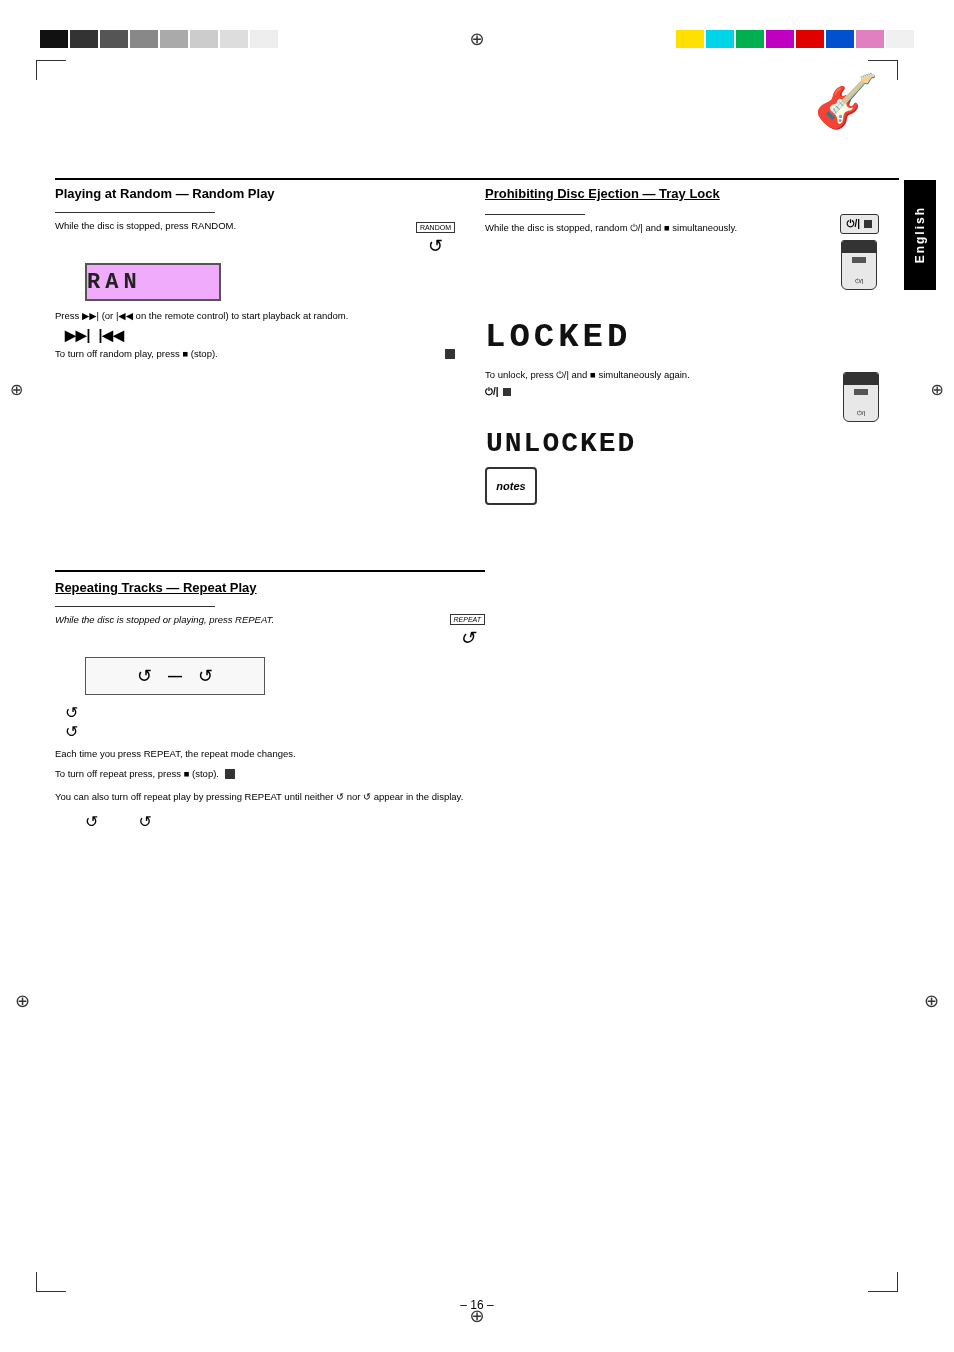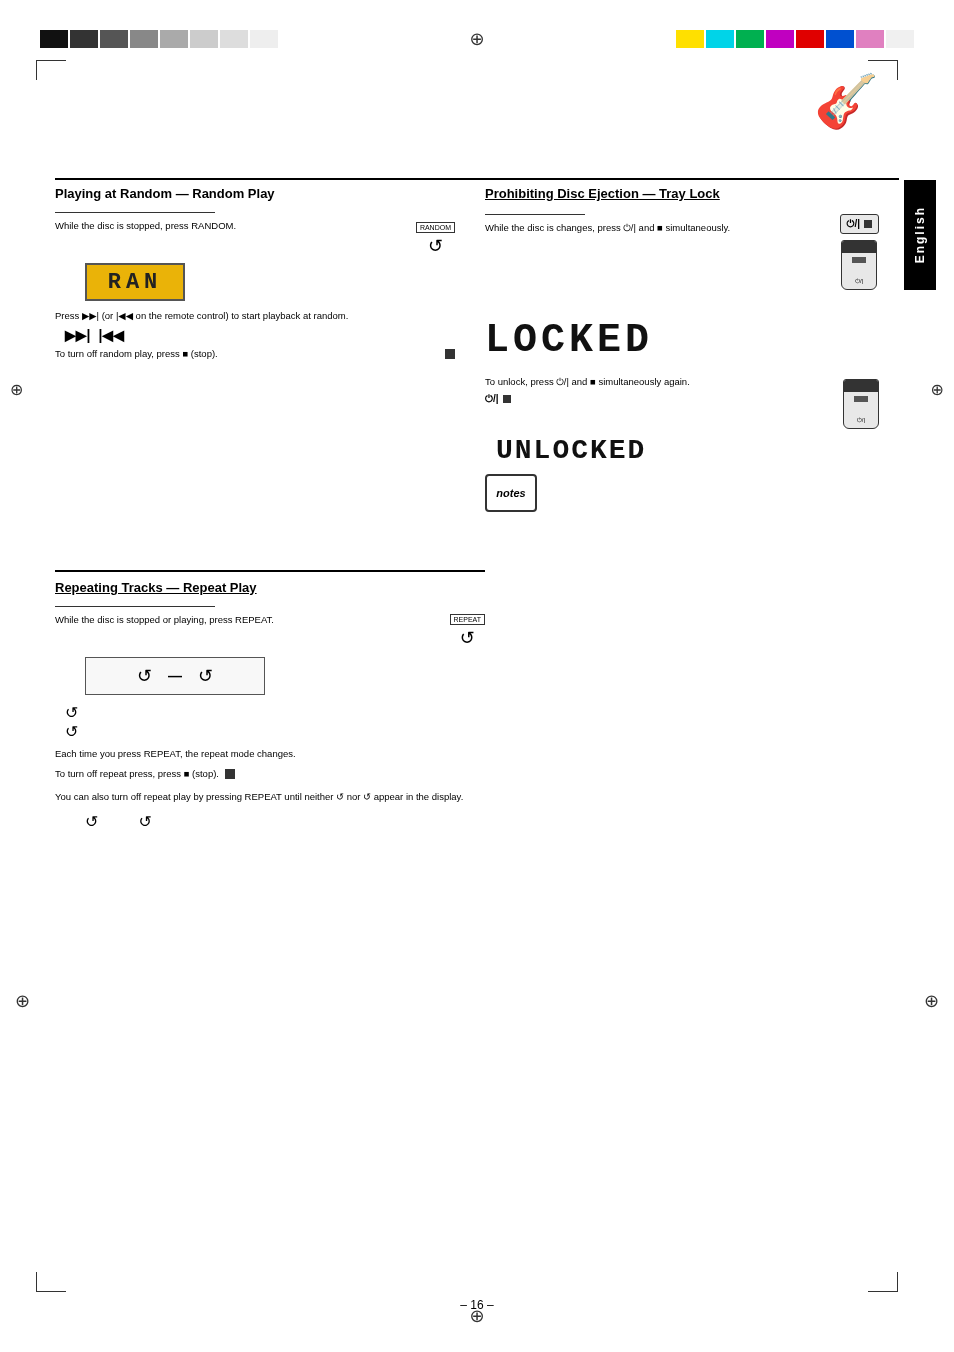"While the disc is changes," p { text: changes, press -> stopped, random }
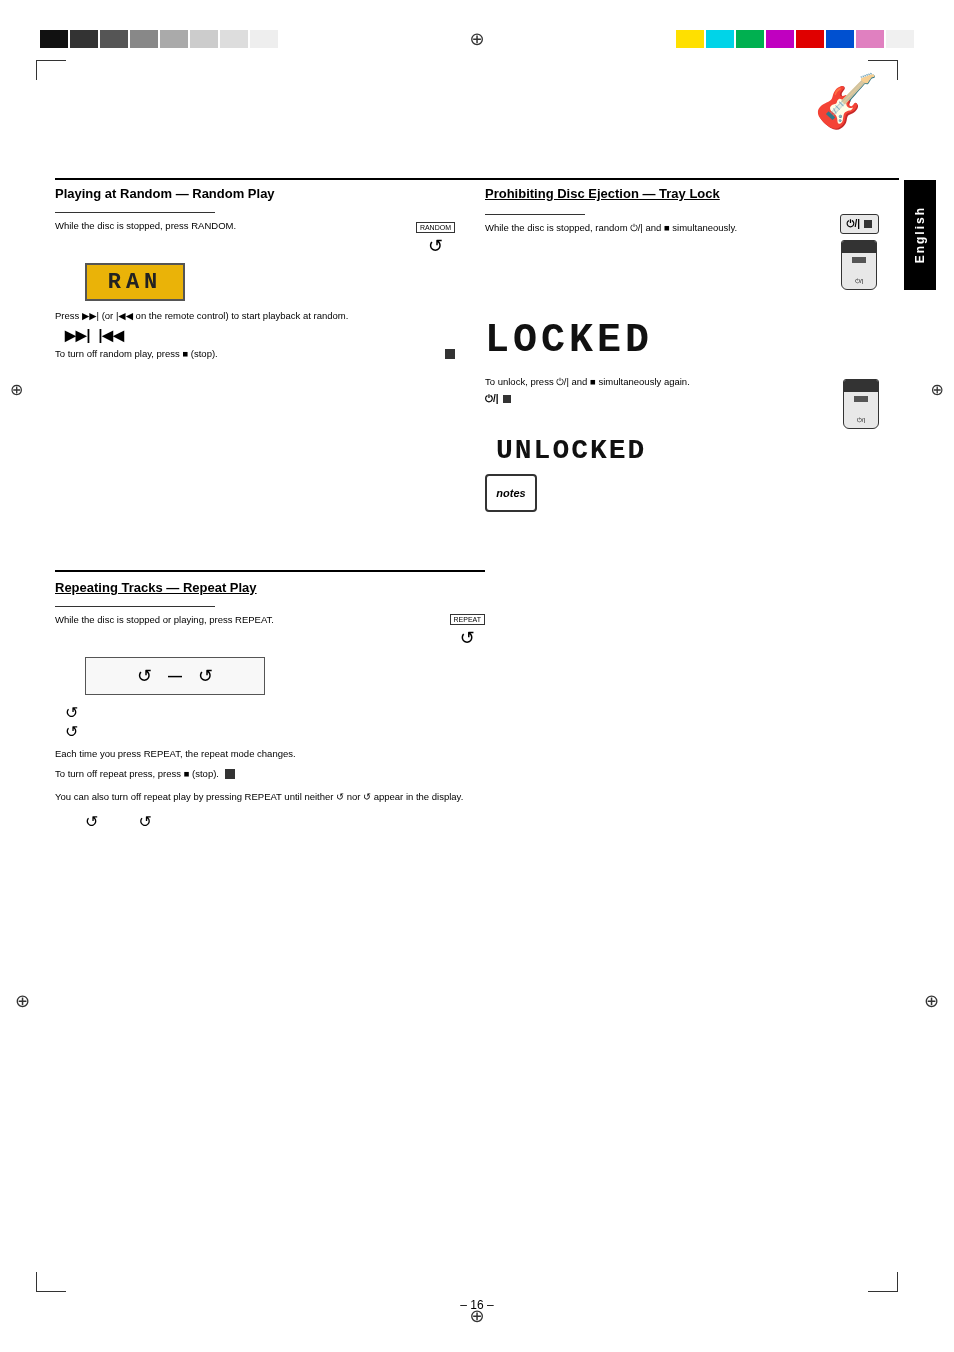"RAN" div { background: #eab308 -> #f0abfc; justify-content: center -> none; width: 100px -> 136px }
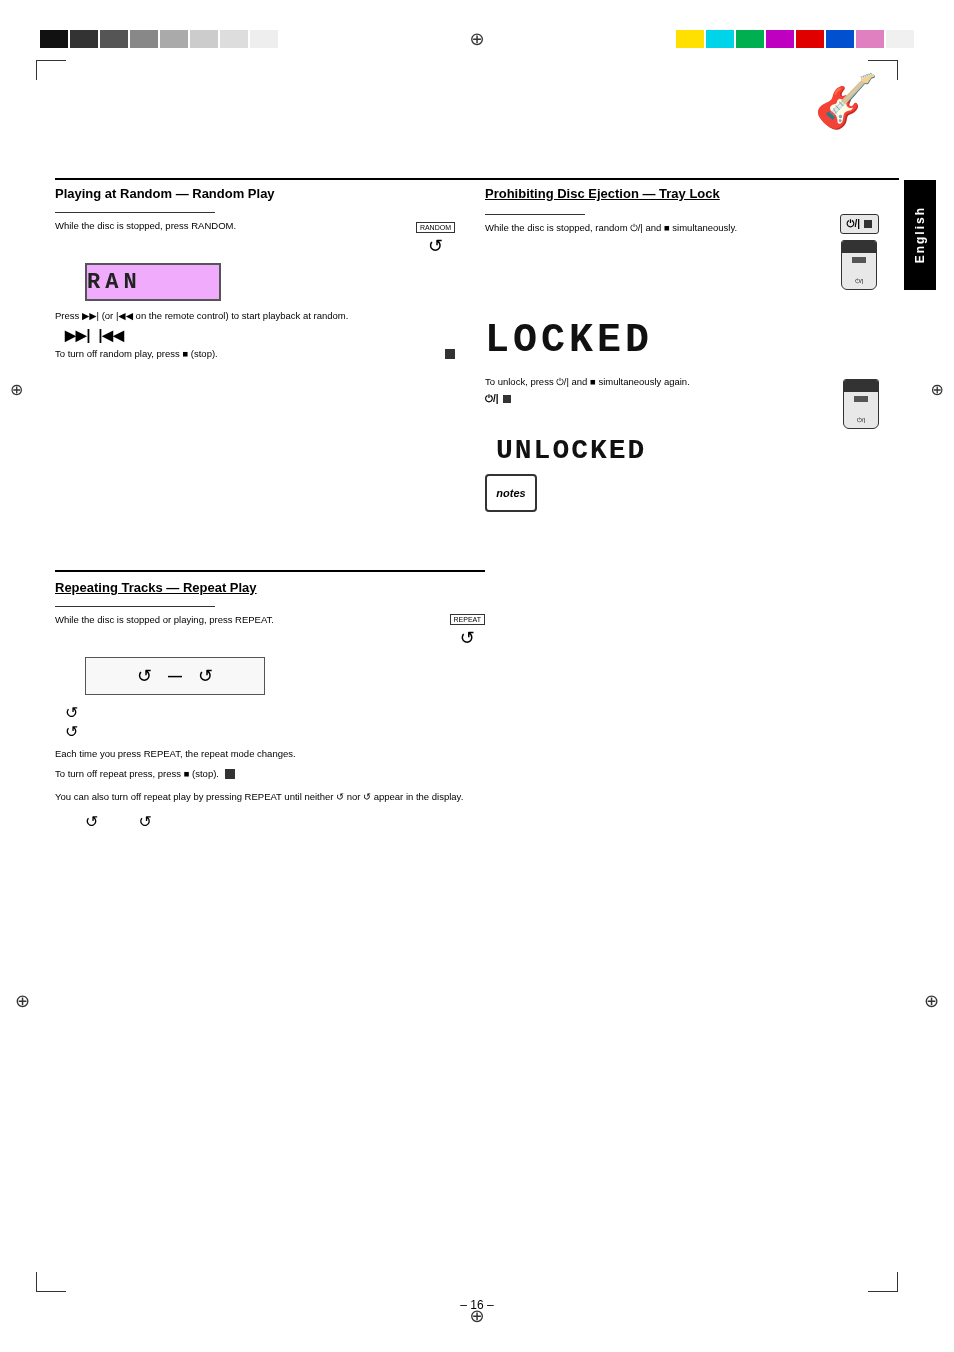"LOCKED" div { font-size: 40px -> 34px }
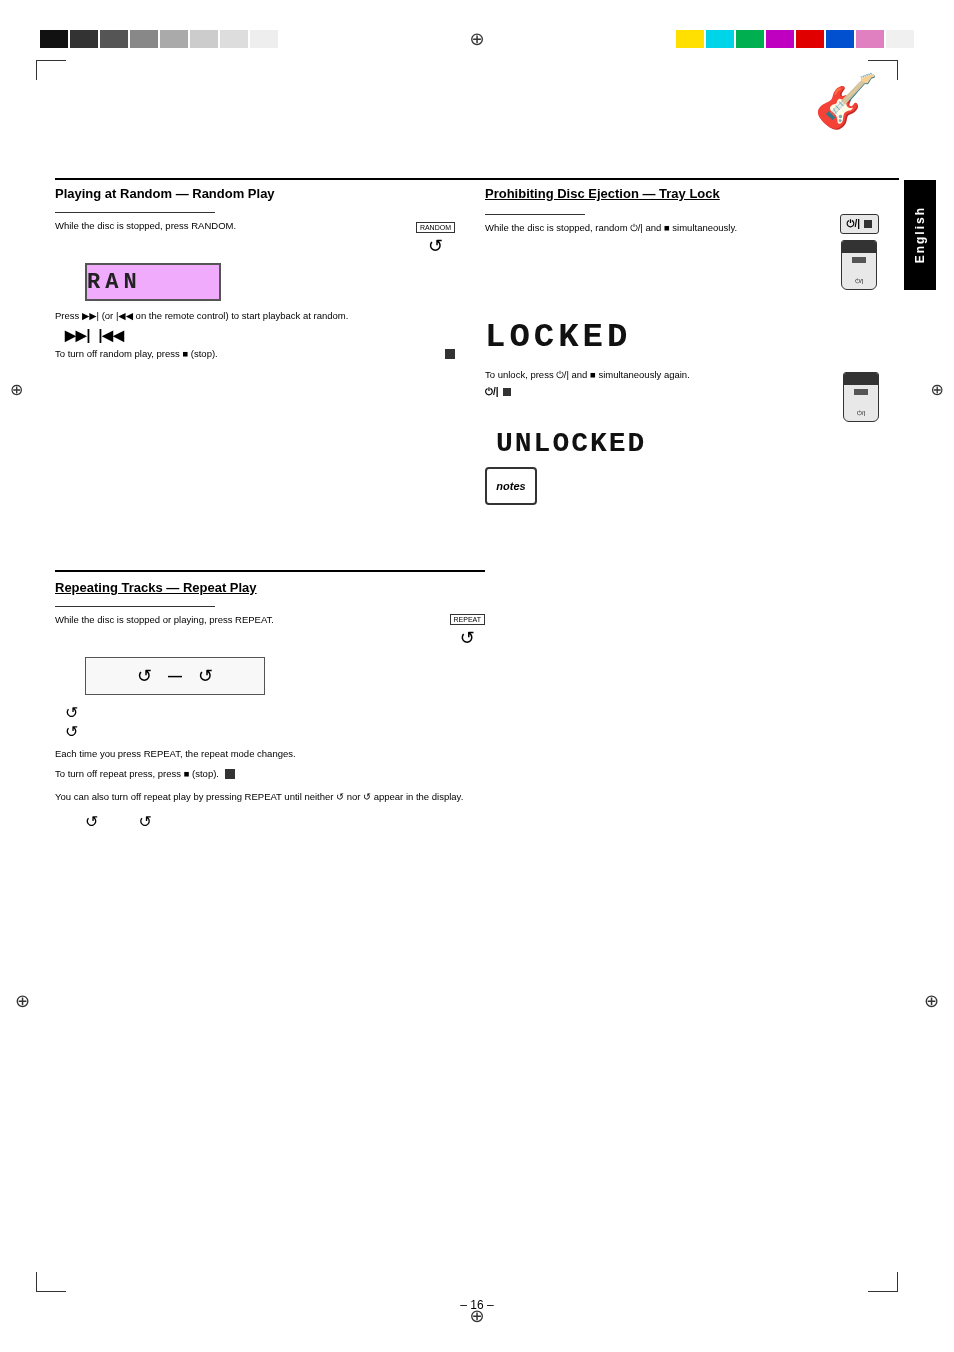"UNLOCKED" div { margin: 6px 11px -> 6px 1px }
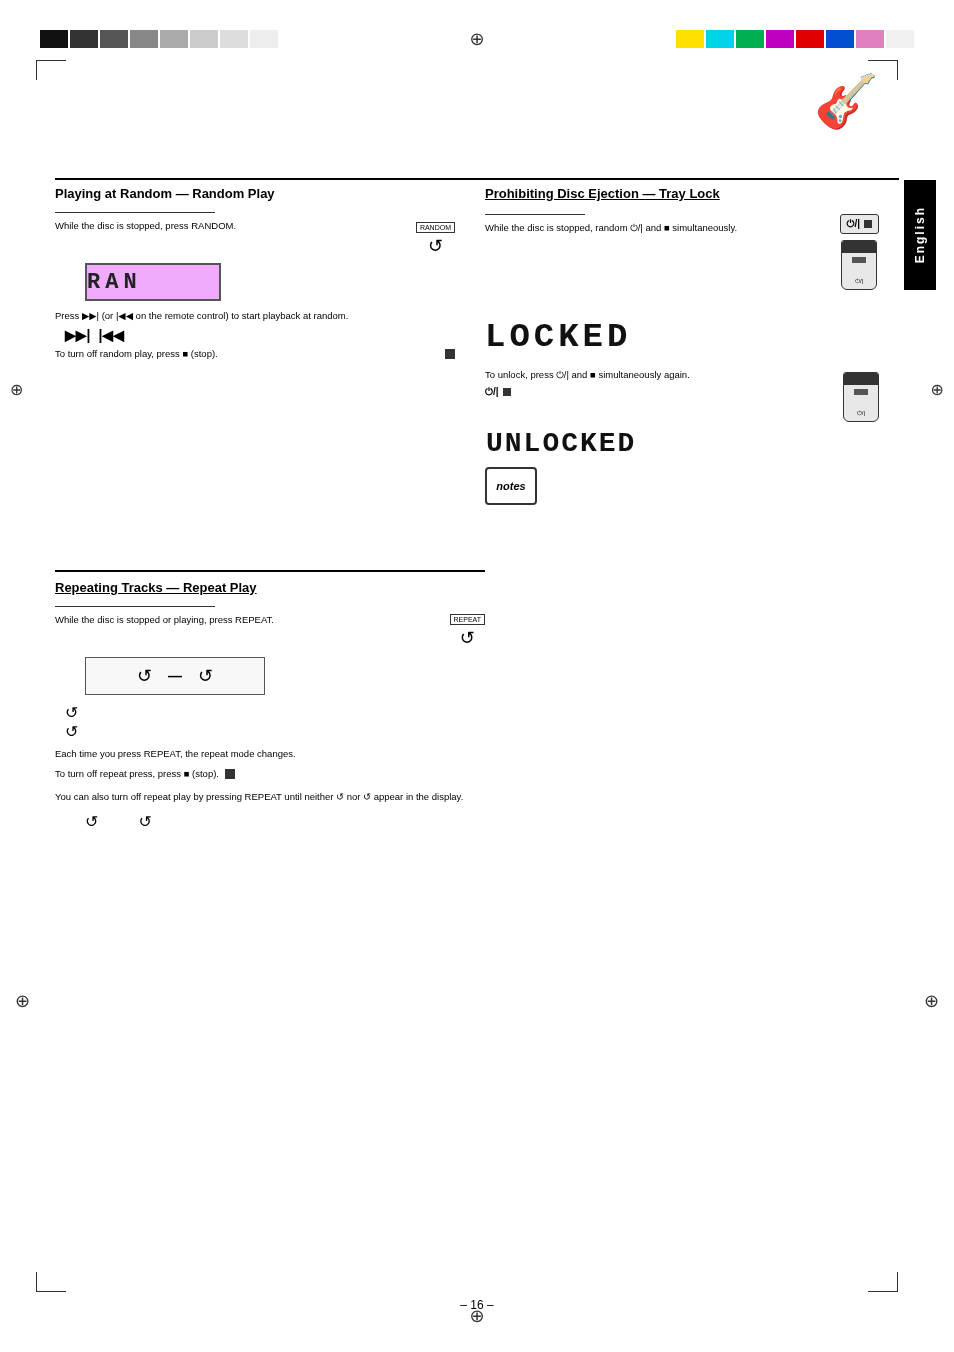"While the disc is stopped" div { font-style: none -> italic }
